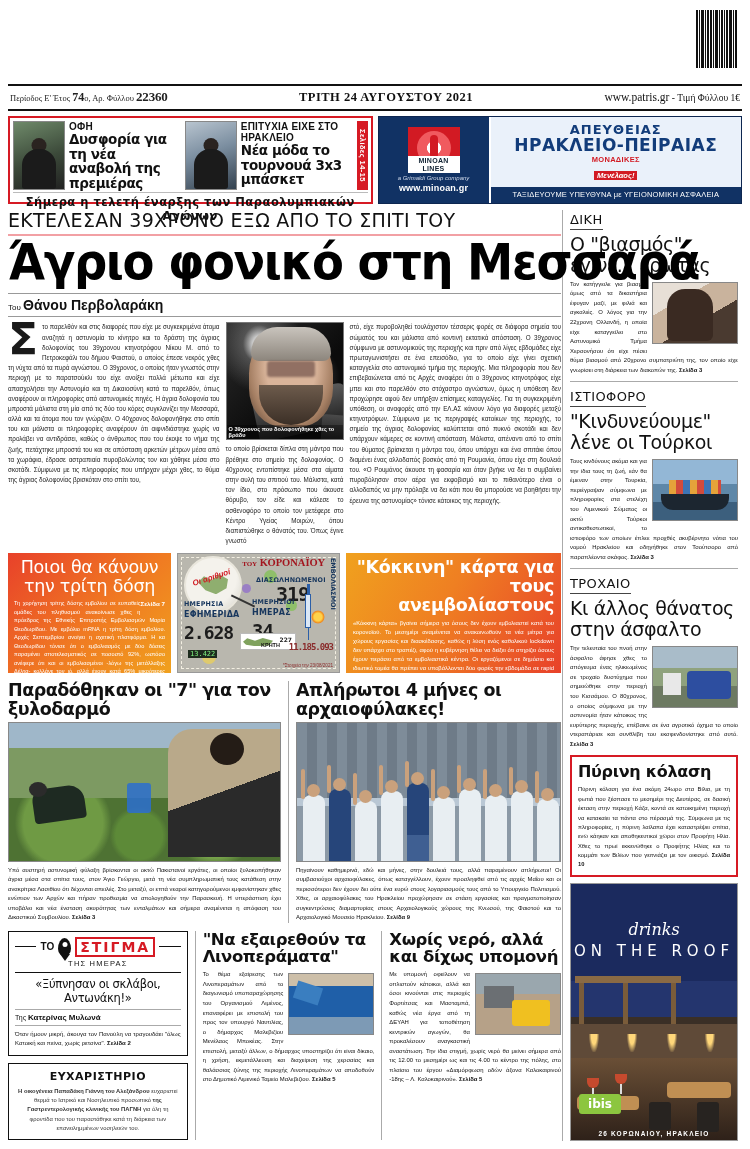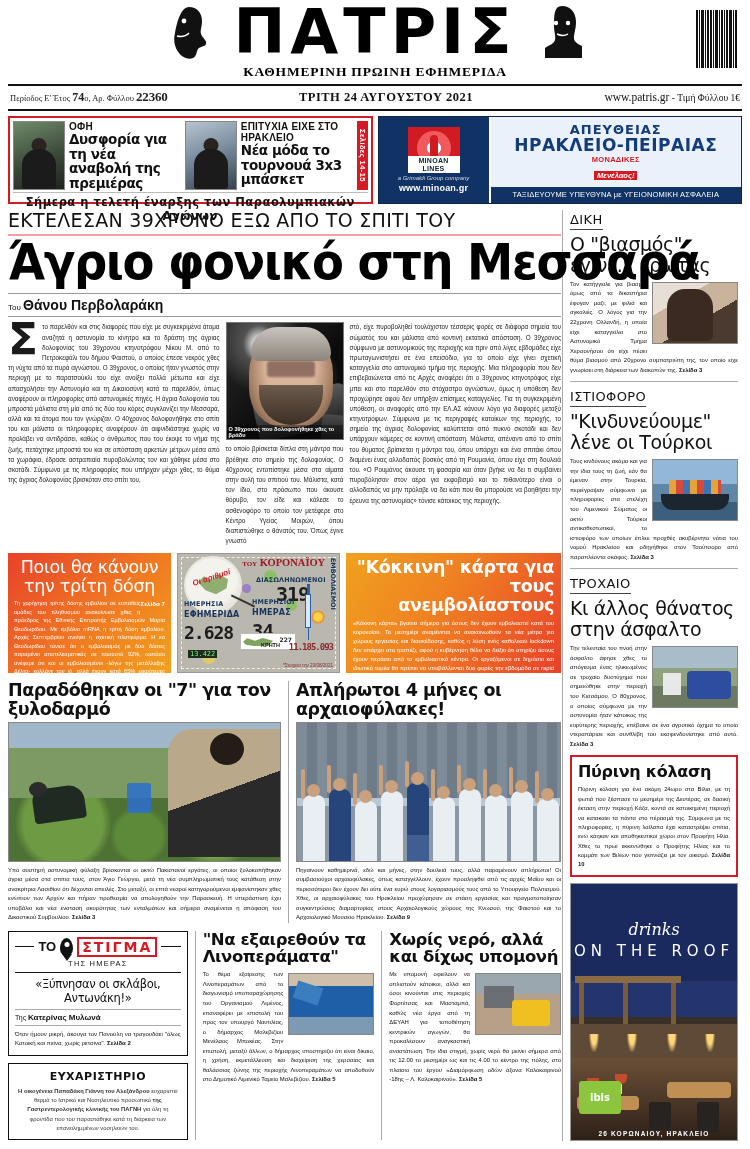"ΠΑΤΡΙΣ" div.mast-center { html: <div> <div> <span> <svg> <path></path> <circle></circle> <path></path> </svg> </span> <span>ΠΑΤΡΙΣ</span> <span> <svg> <path></path> <circle></circle> <circle></circle> <path></path> </svg> </span> </div> <div>ΚΑΘΗΜΕΡΙΝΗ ΠΡΩΙΝΗ ΕΦΗΜΕΡΙΔΑ</div> </div> -> none }
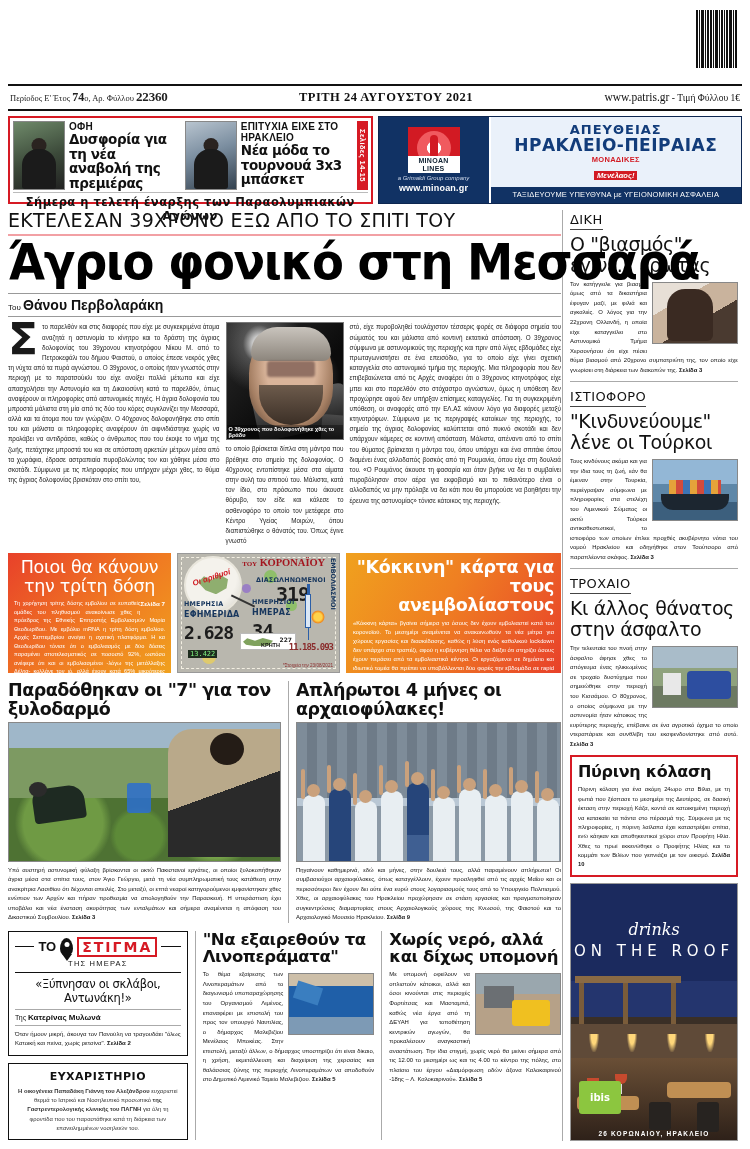"ΤΟ" .stigma-top .to { font-size: 13px -> 10px }
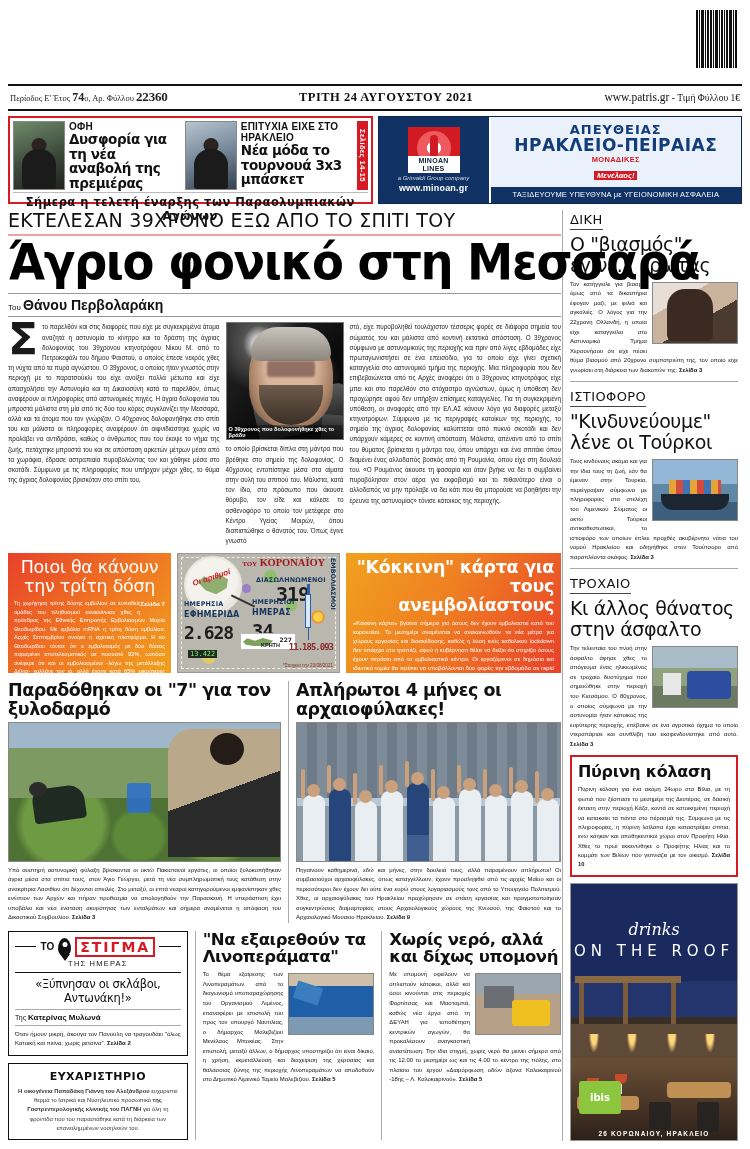"ibis" .roof-ad .ibis { font-size: 10px -> 12px; height: 33px -> 20px }
